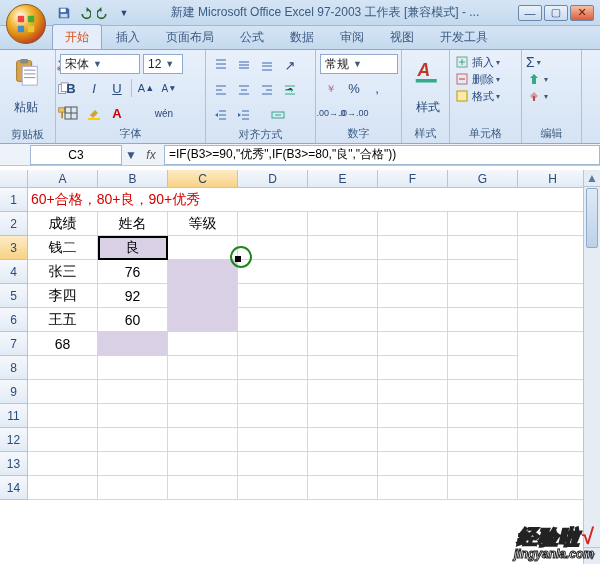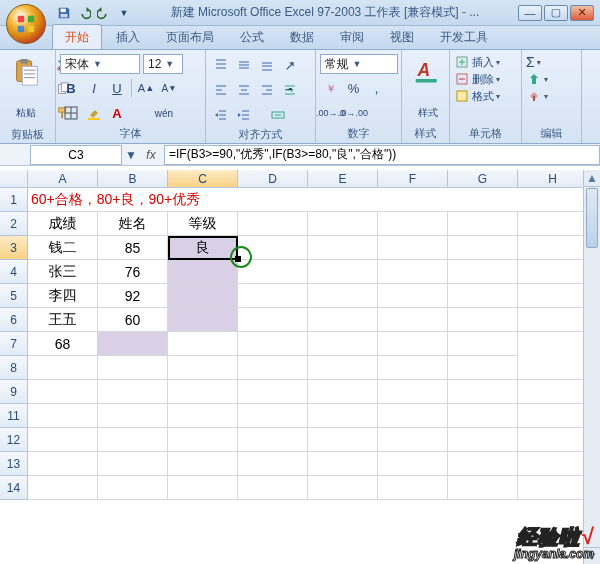"常规" div.group { align-items: center -> none }
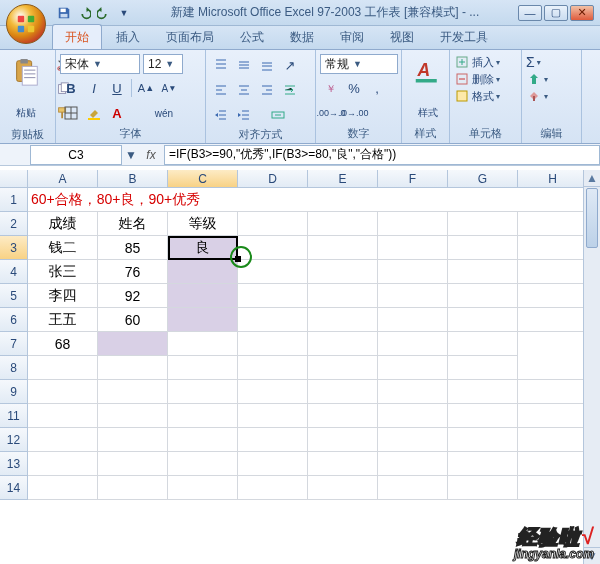"粘贴" .big-btn .lbl { font-size: 10px -> 12px; margin-top: 18px -> 11px }
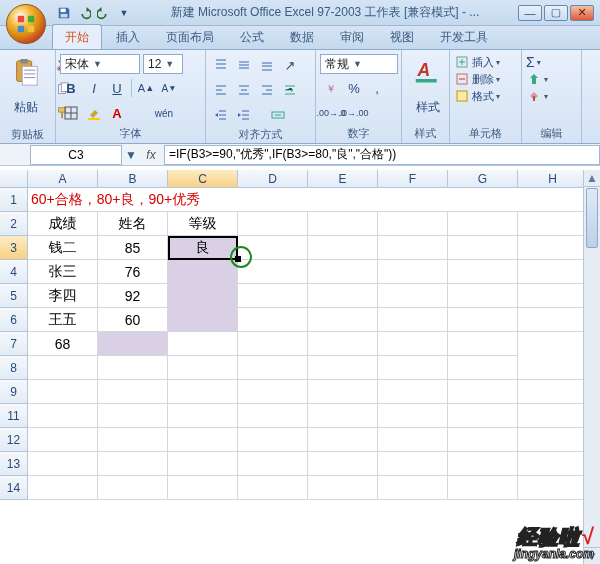"85" div.cell { html: <div>85</div> -> none }
